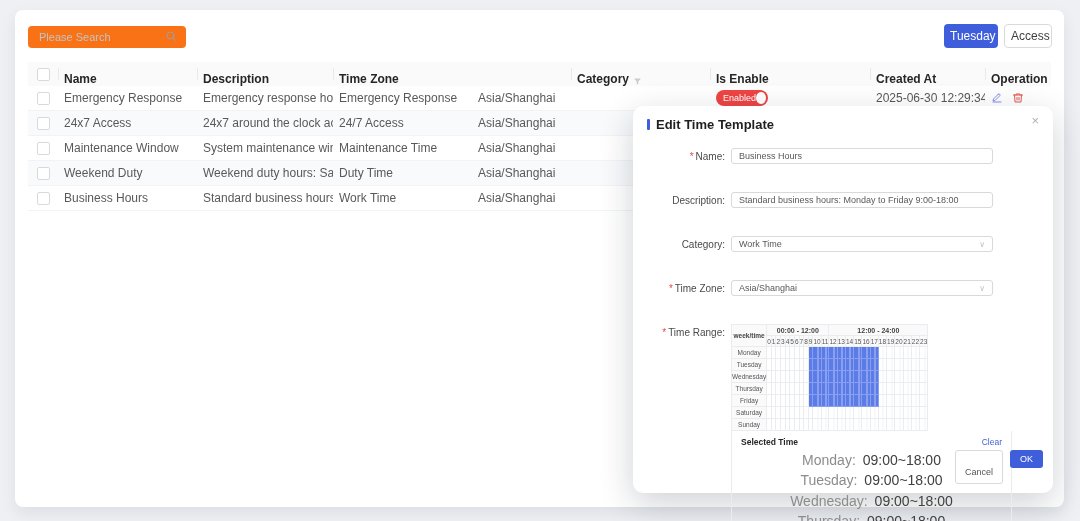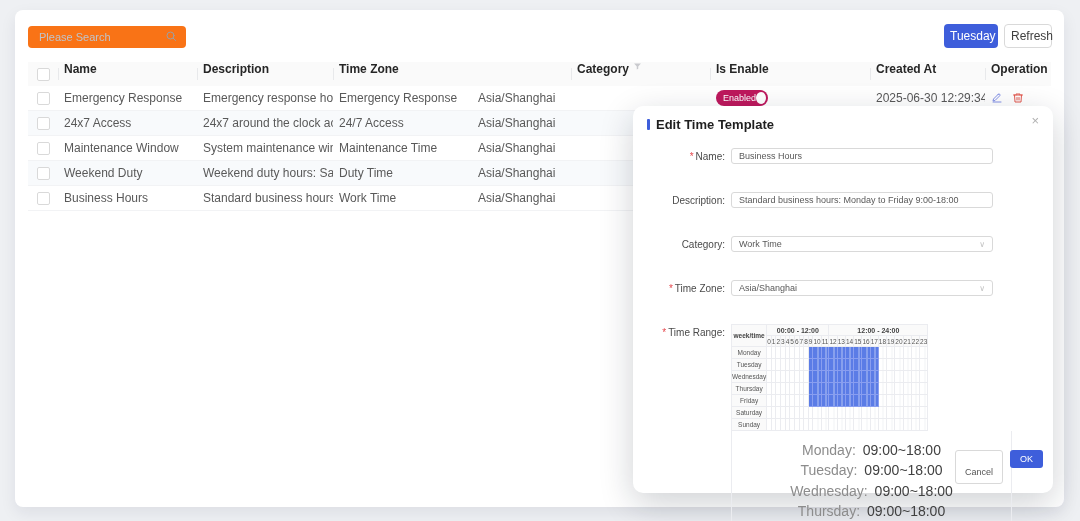"Refresh" button.btn { text: Refresh -> Access }
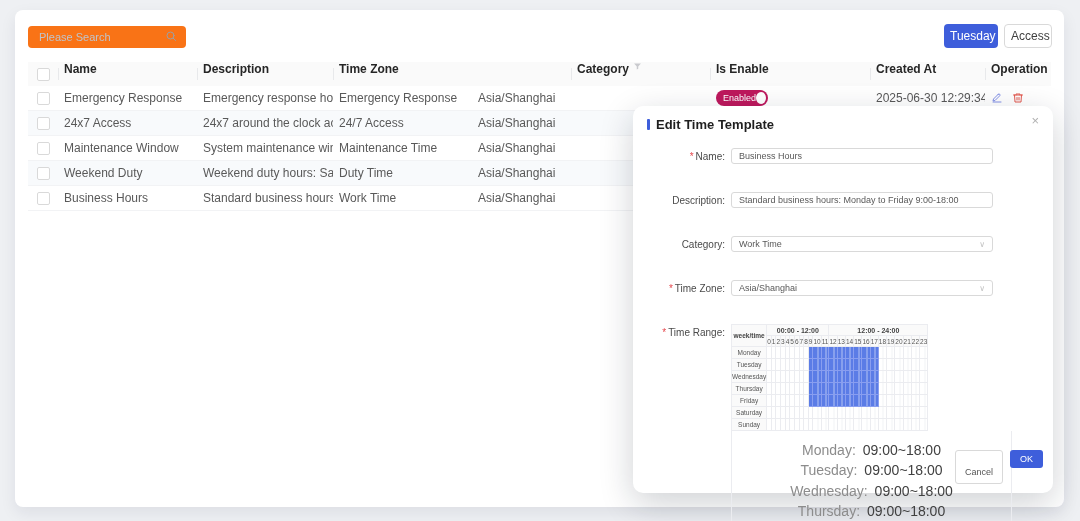"Name" .hcell { align-items: flex-start -> flex-end }
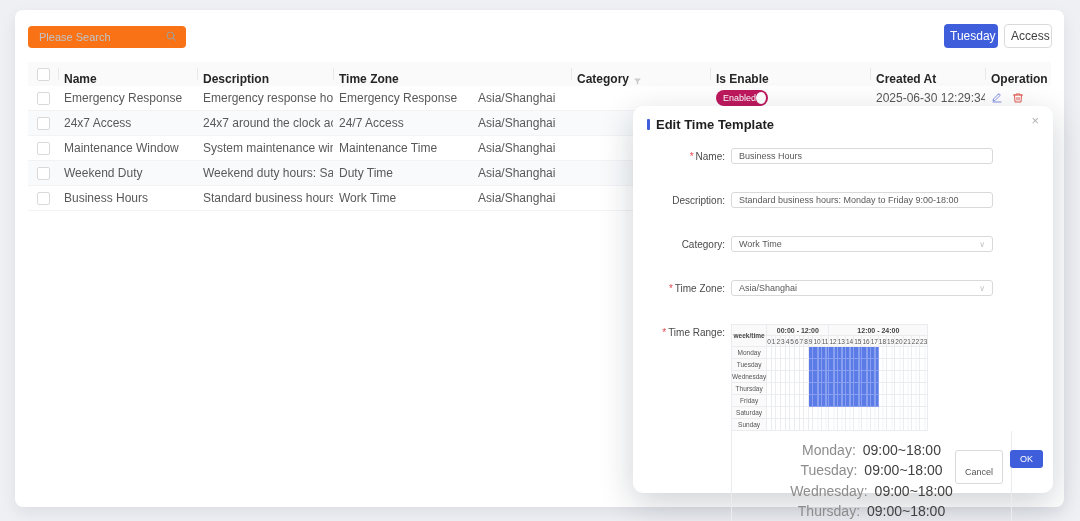"Enabled" .toggle { background: #be185d -> #ef4444 }
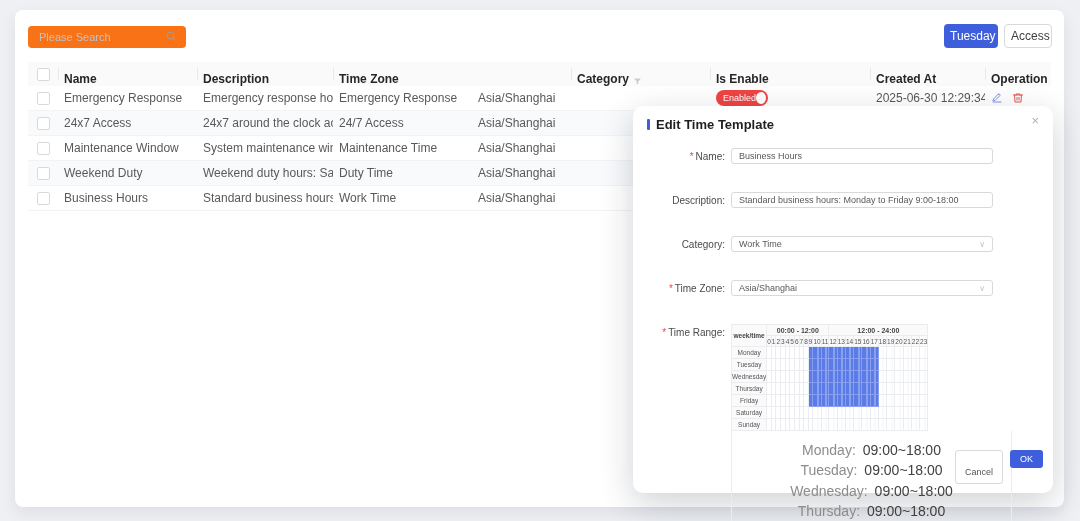"Selected Time" div.sel-head { html: none -> <div> <span>Selected Time</span> <span>Clear</span> </div> }
